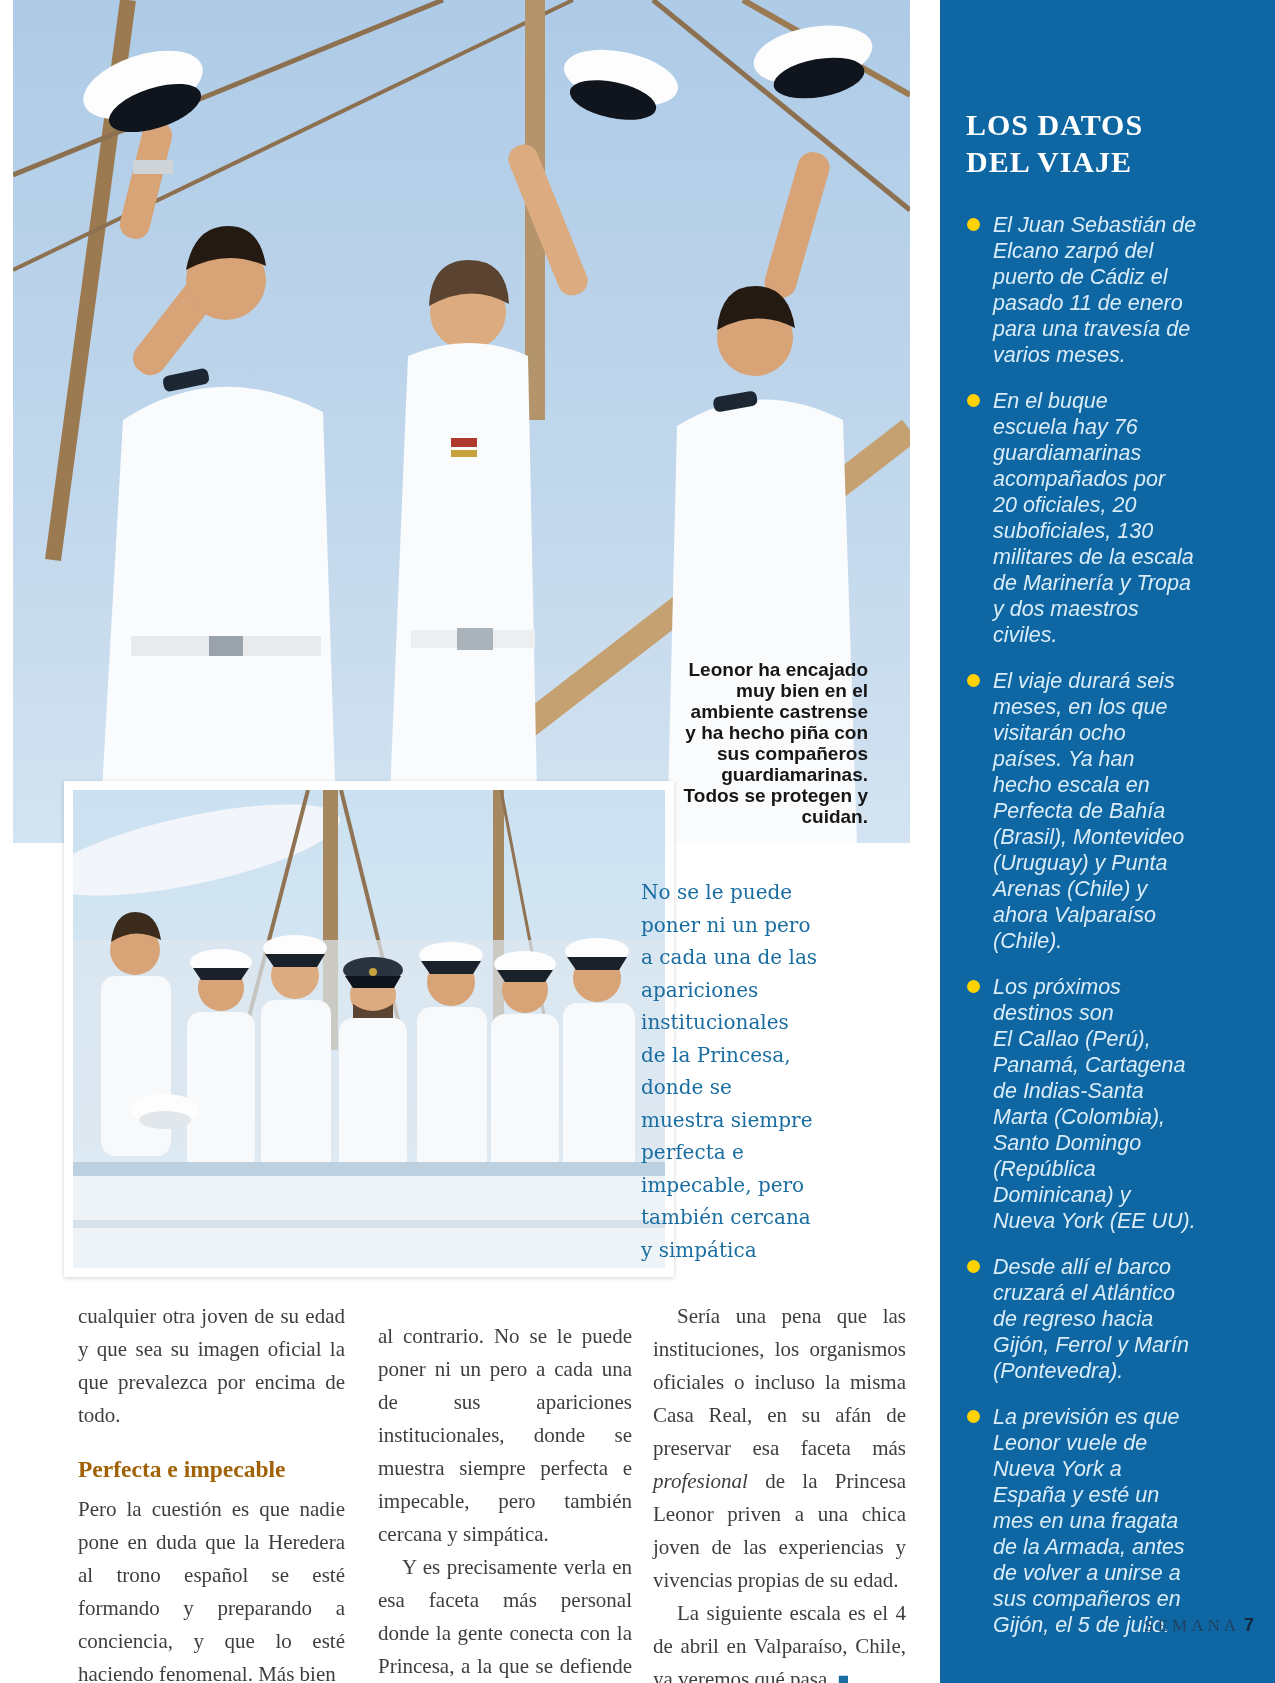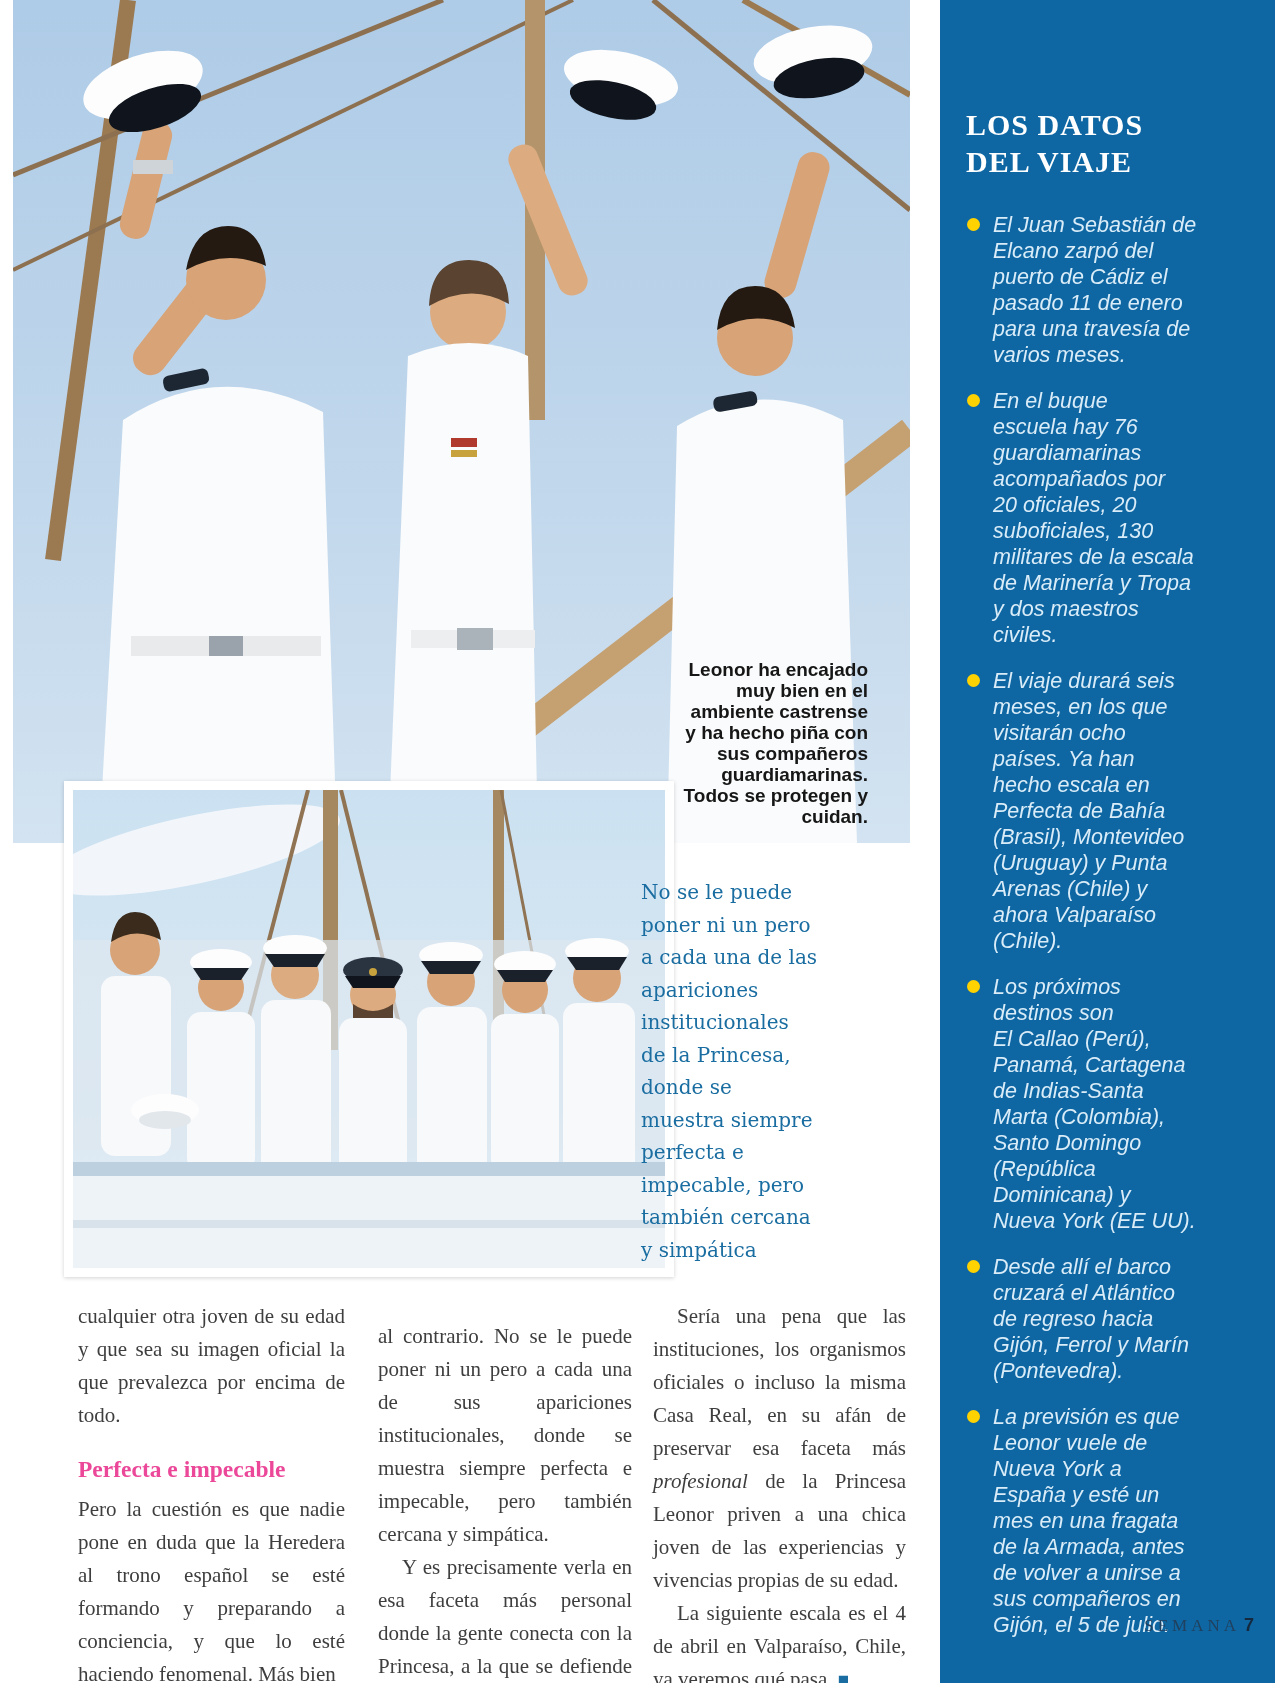"Perfecta e impecable" .subhead { color: #ec4899 -> #a16207 }
